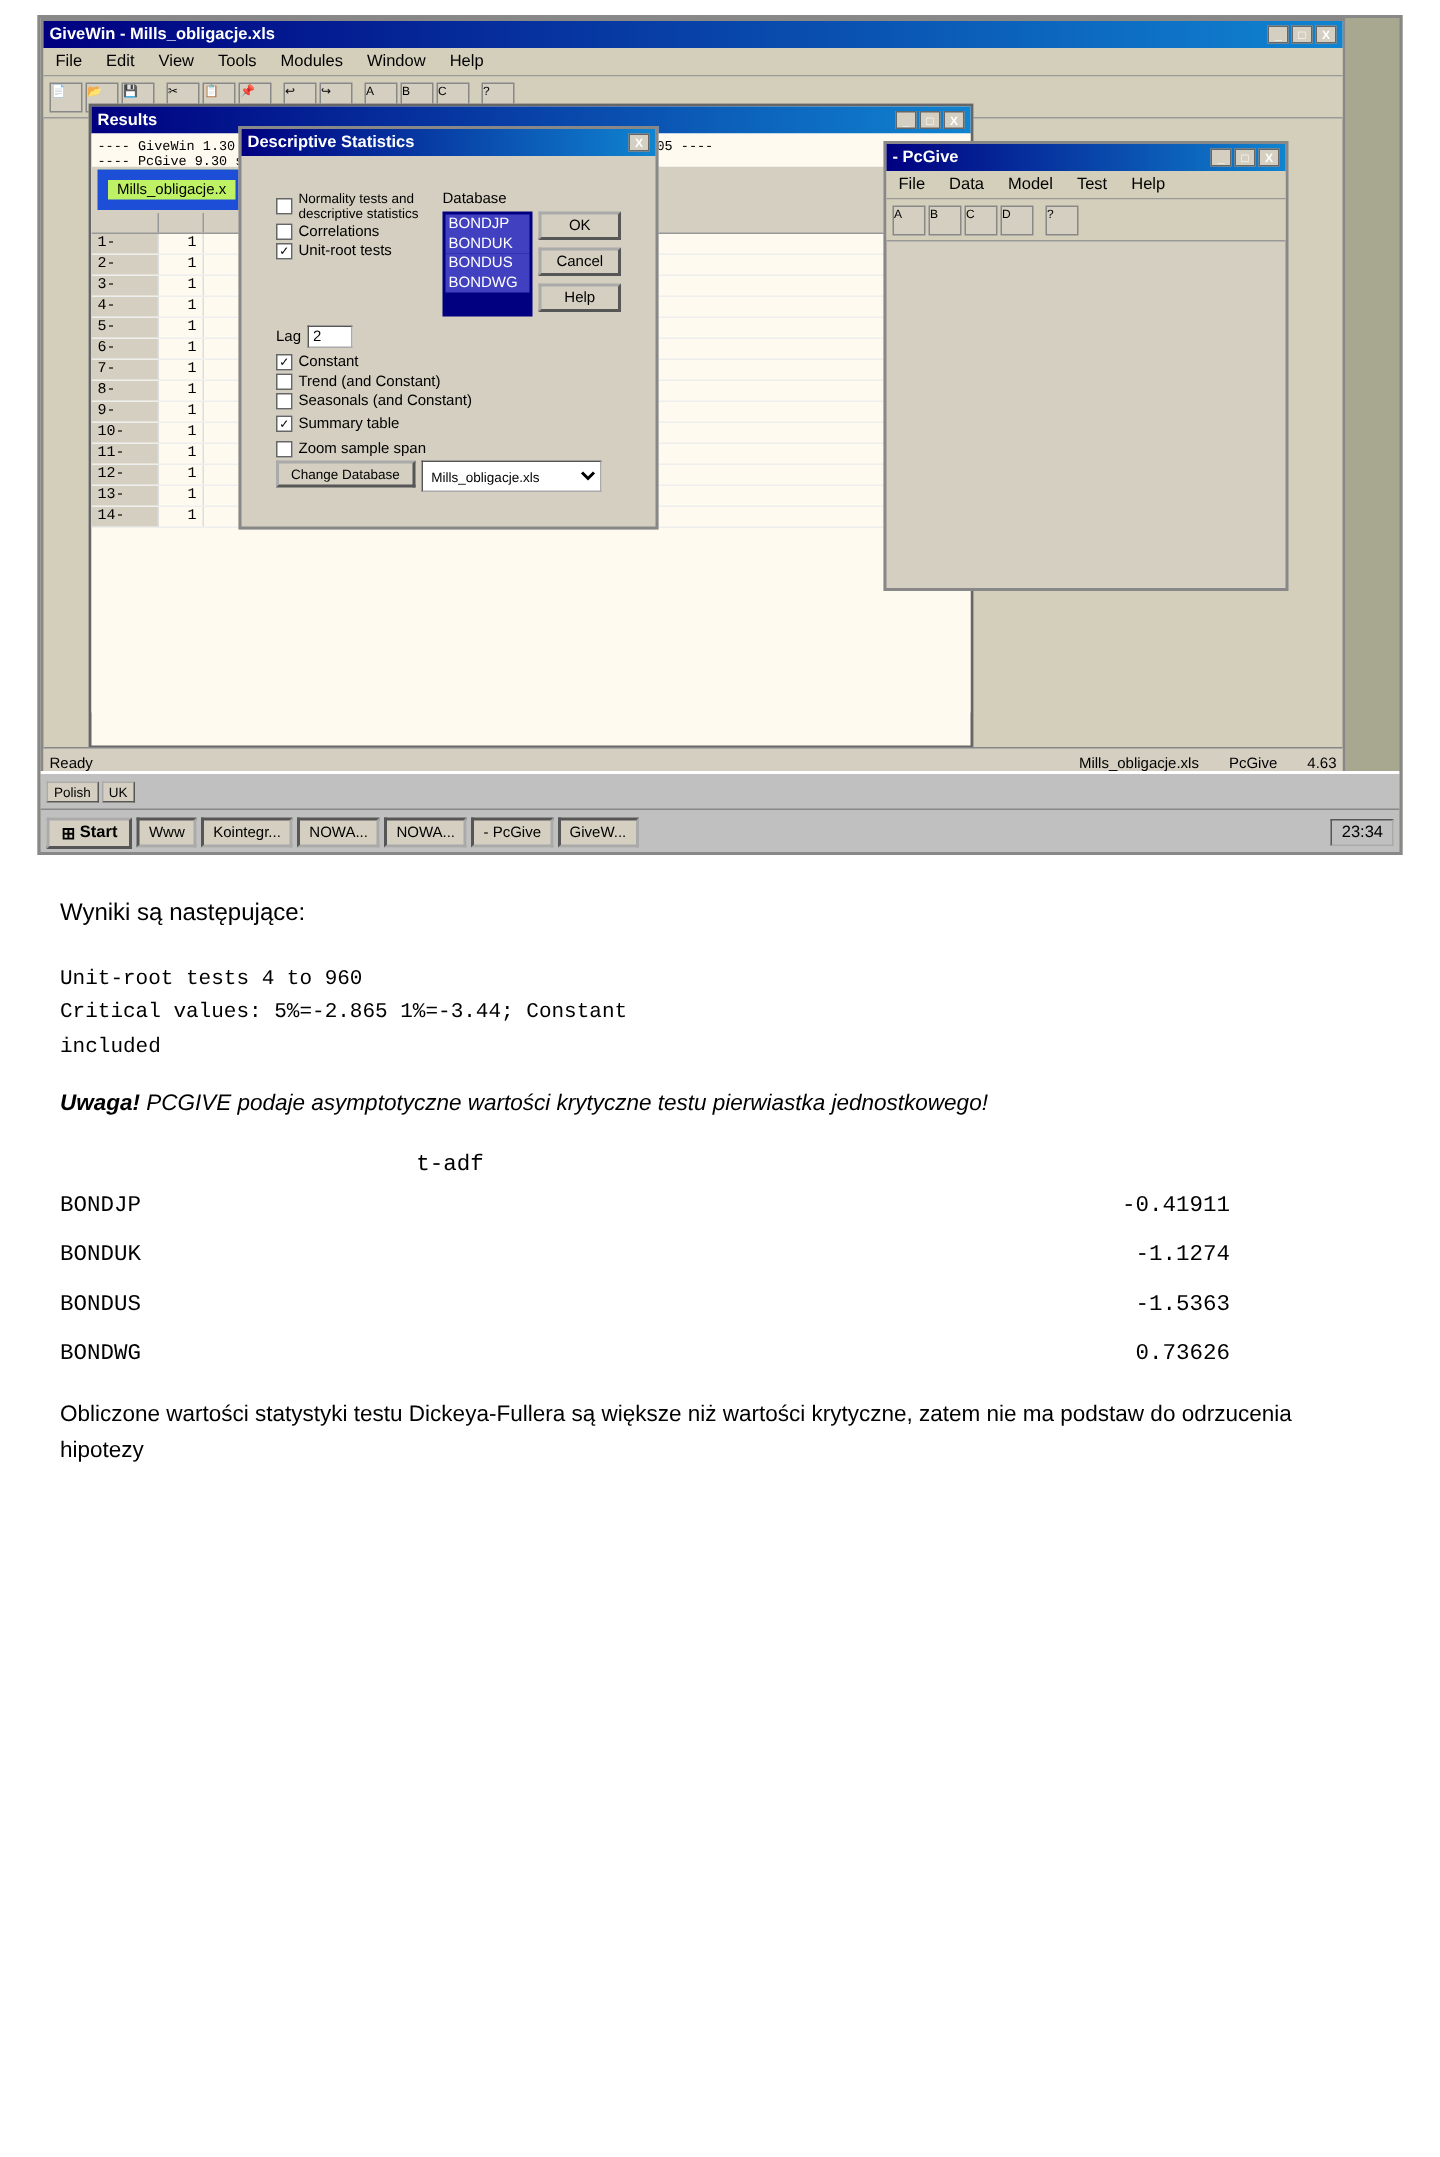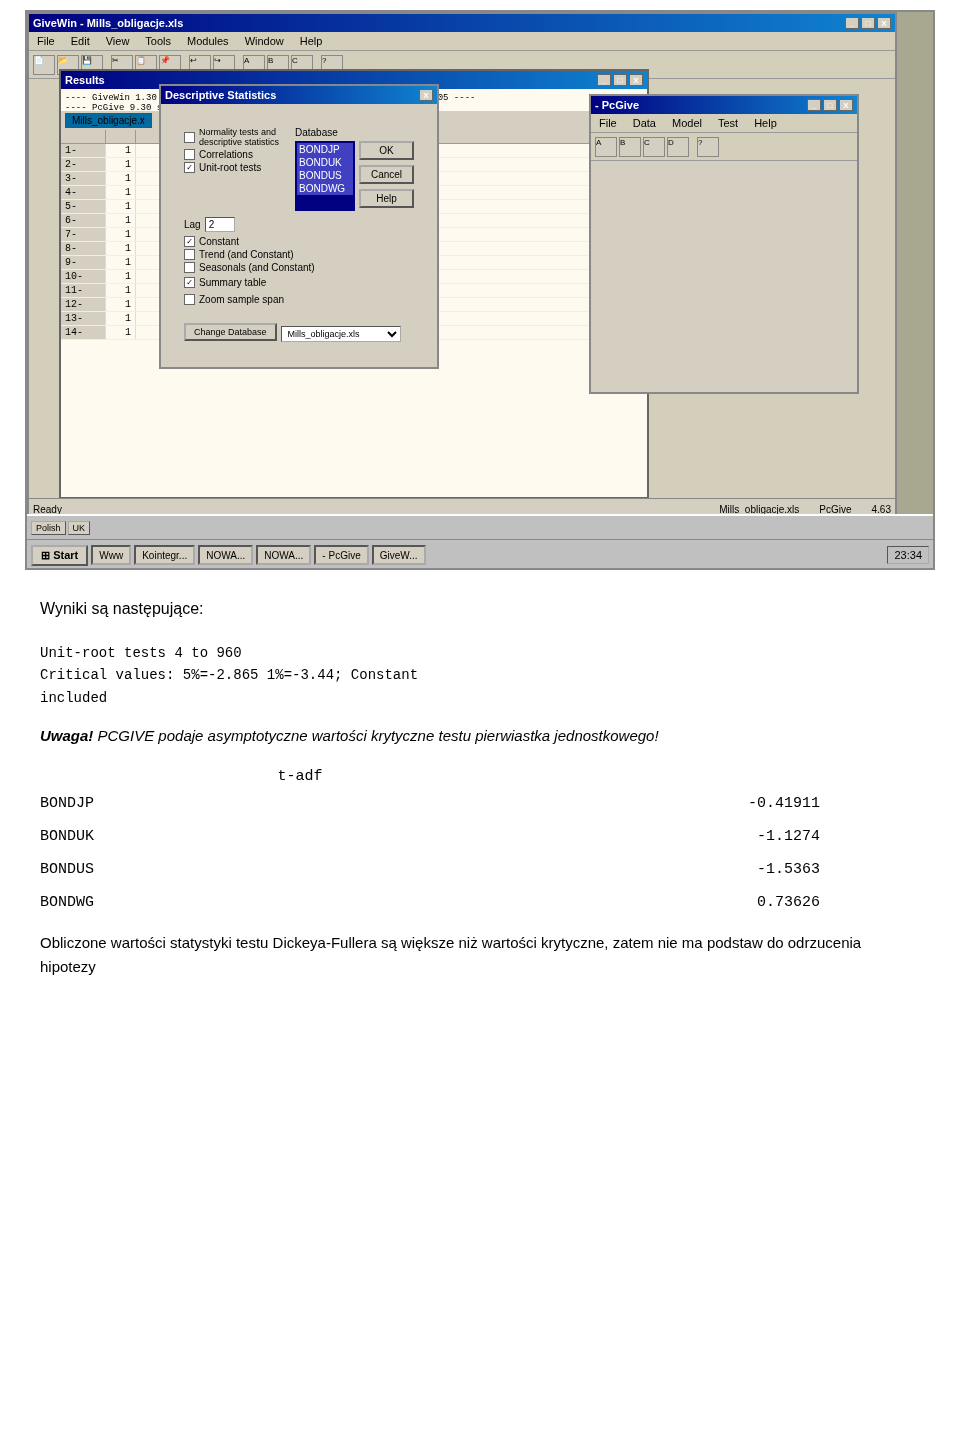"Mills_obligacje.x" .yellow-tab { background: #0369a1 -> #bef264; border: 1px solid #1d4ed8 -> 7px solid #1d4ed8 }
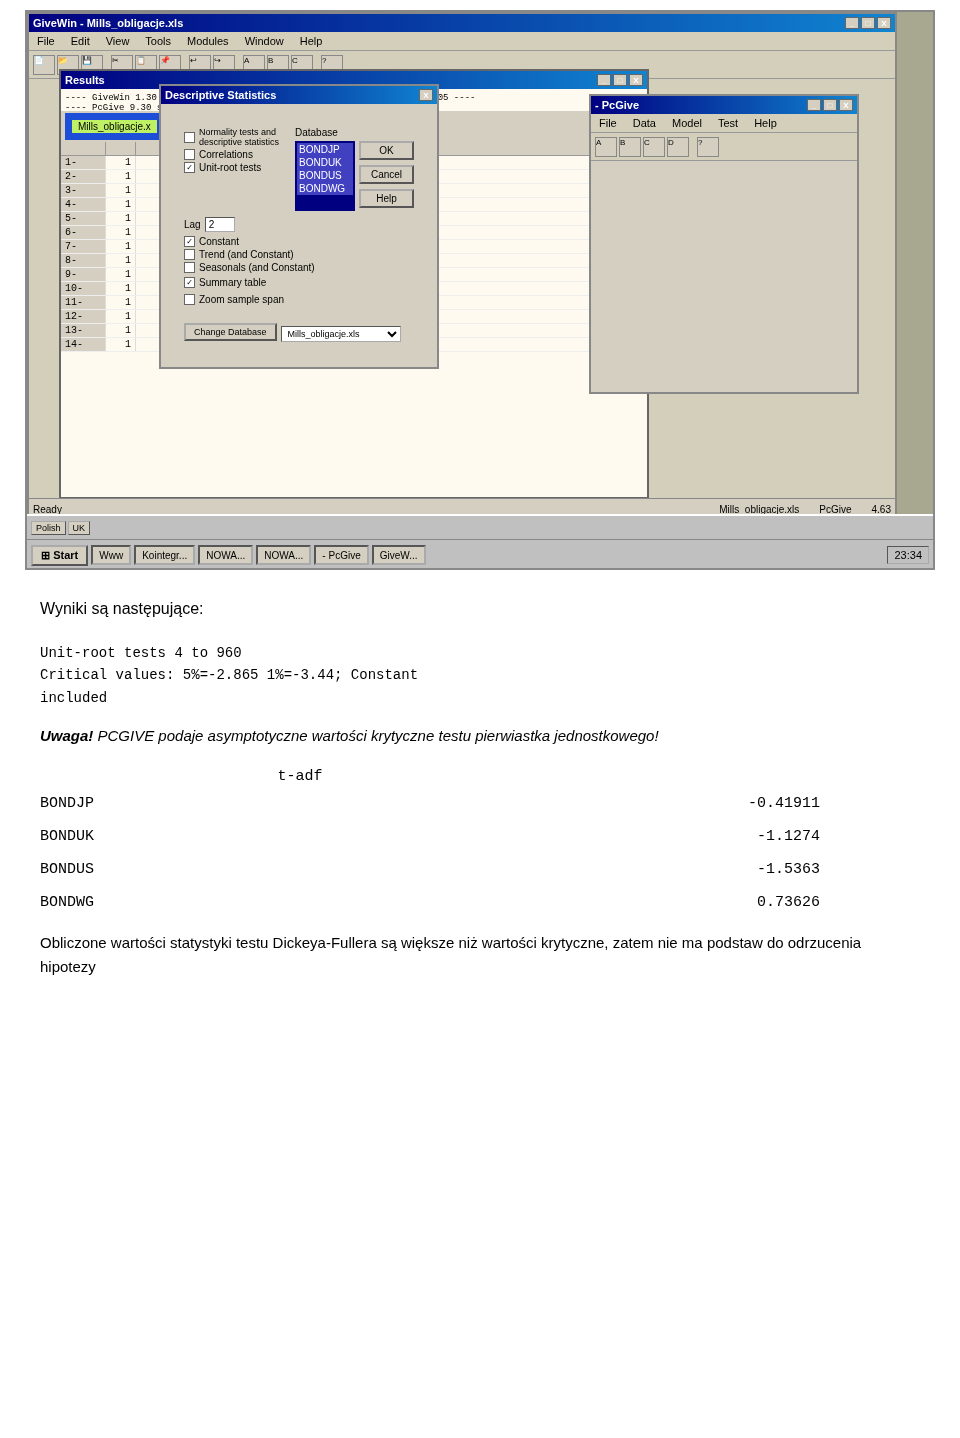"Change Database" div { align-items: center -> none; margin-top: 18px -> 2px }
